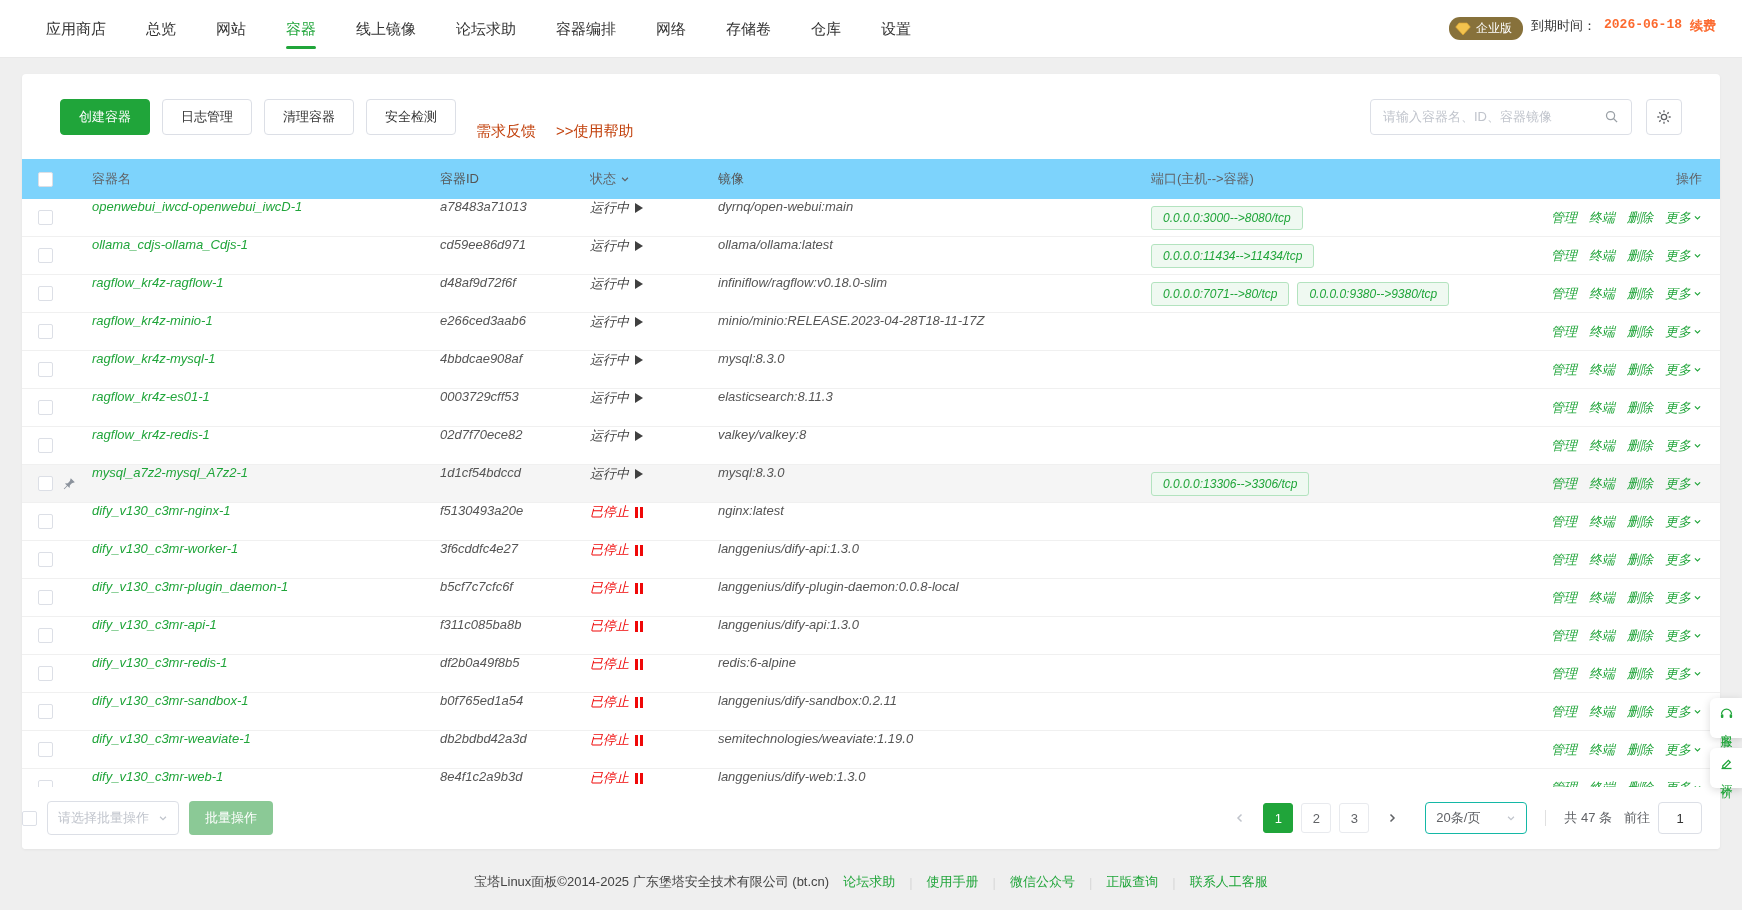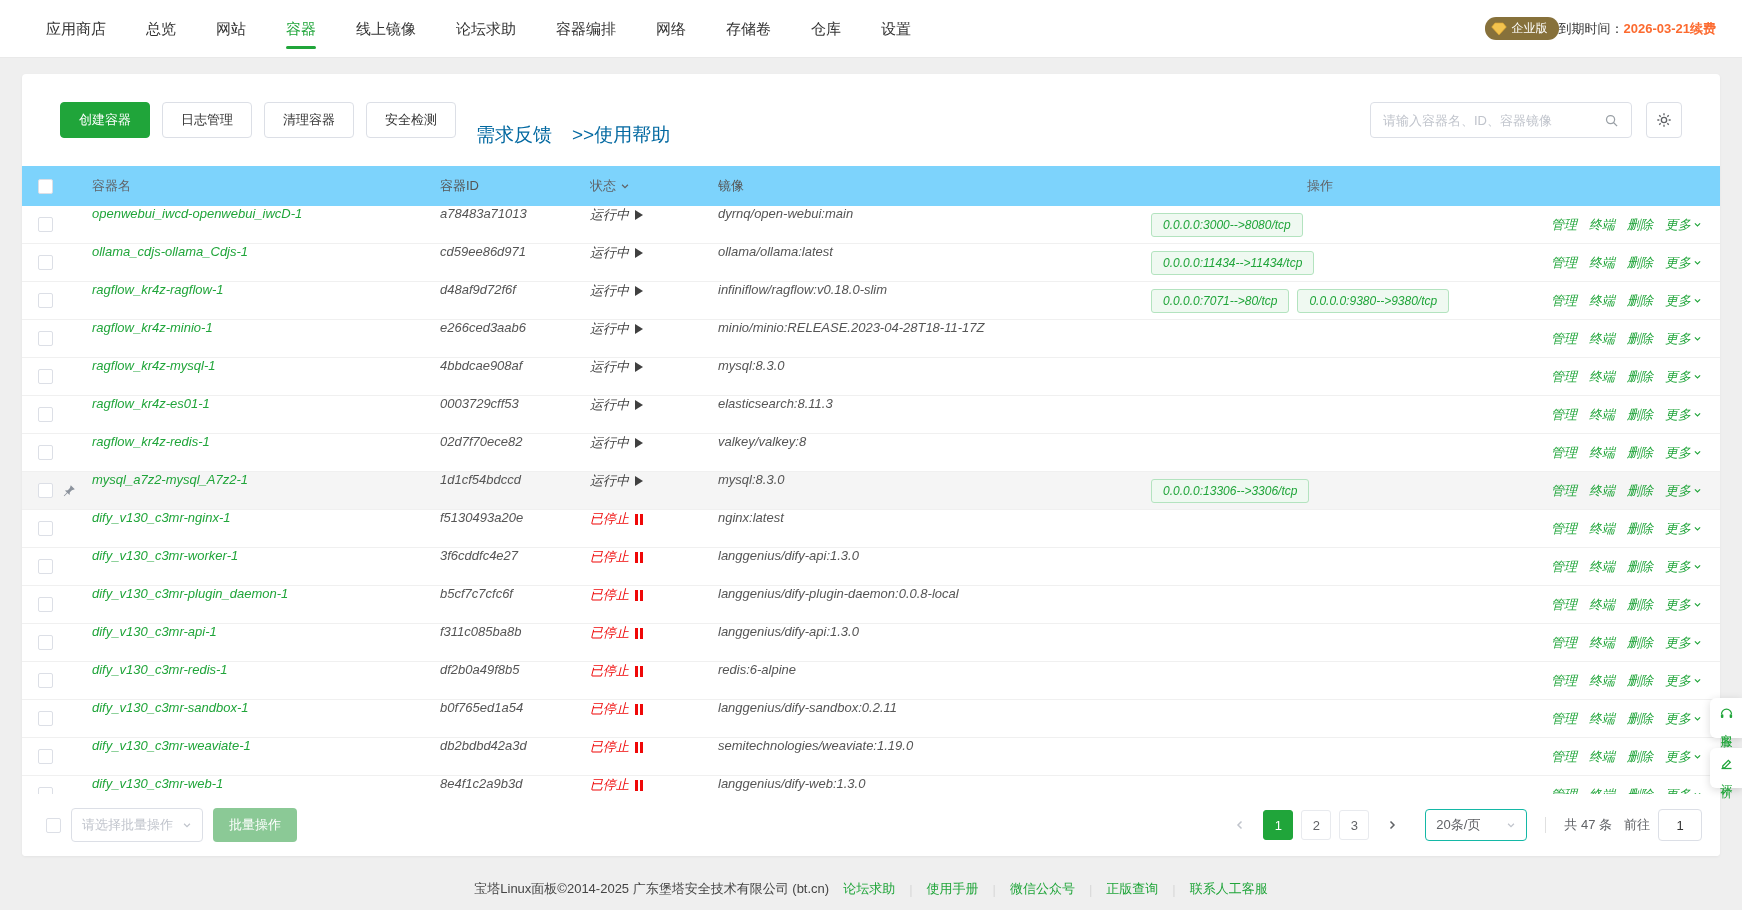"企业版" .license { align-items: center -> none; font-family: none -> Liberation Mono, monospace; gap: none -> 8px }
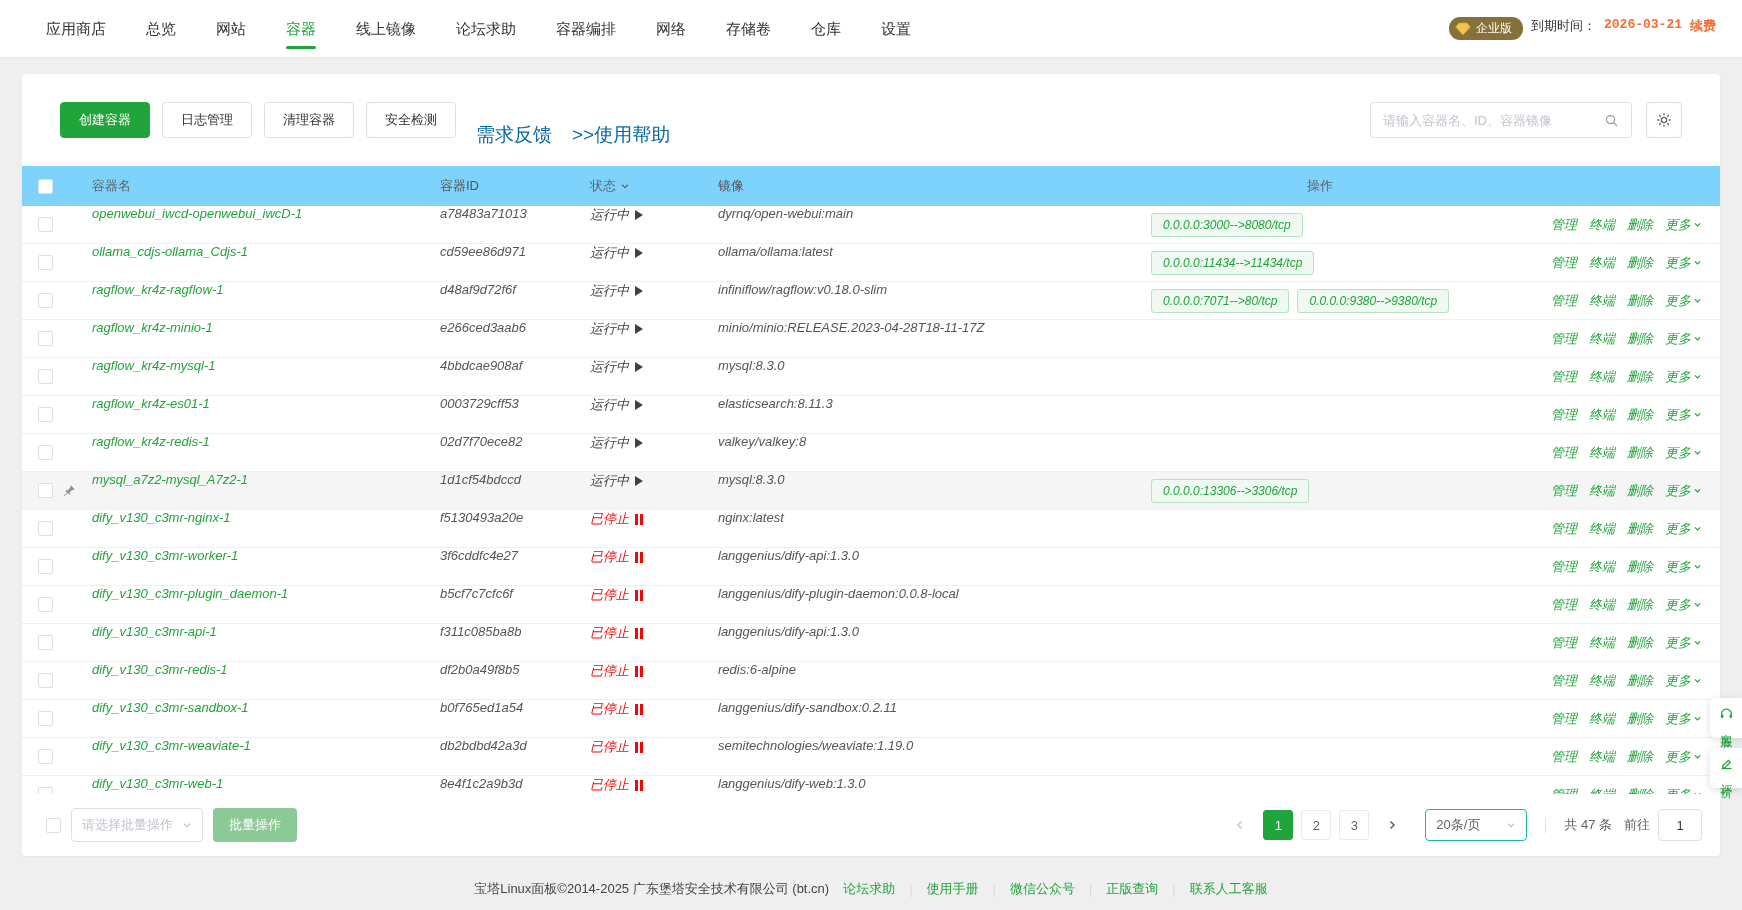"2026-03-21" span.expiry-date { text: 2026-03-21 -> 2026-06-18 }
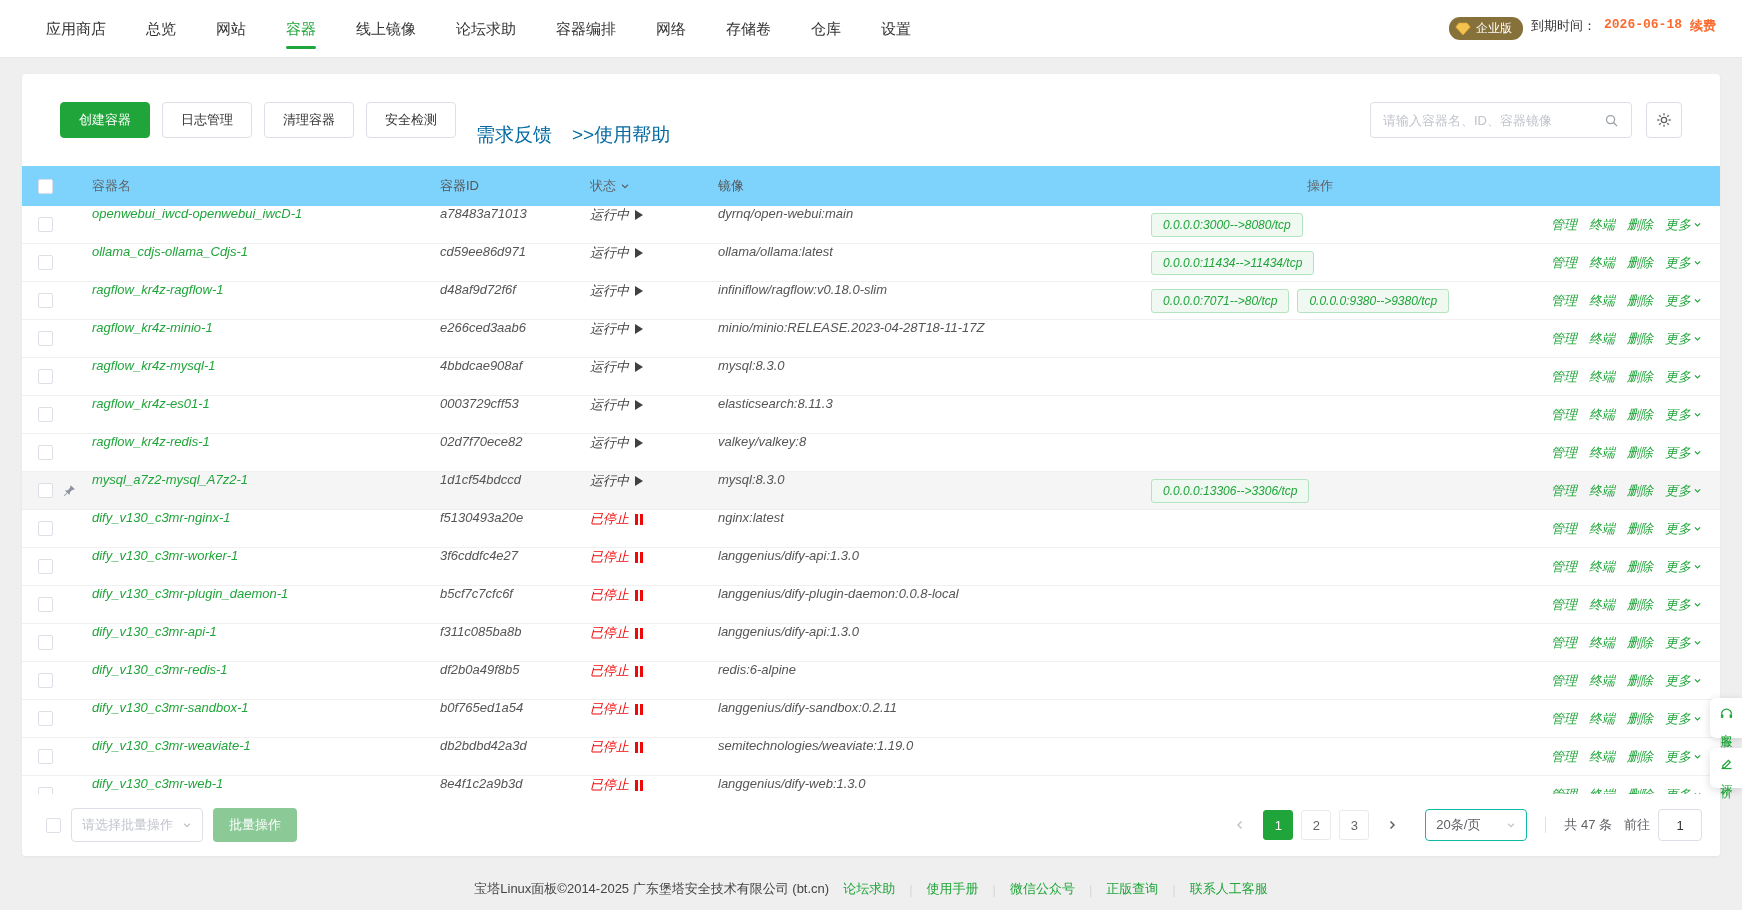"需求反馈" .link-green { color: #0369a1 -> #c2410c; font-size: 19px -> 15px }
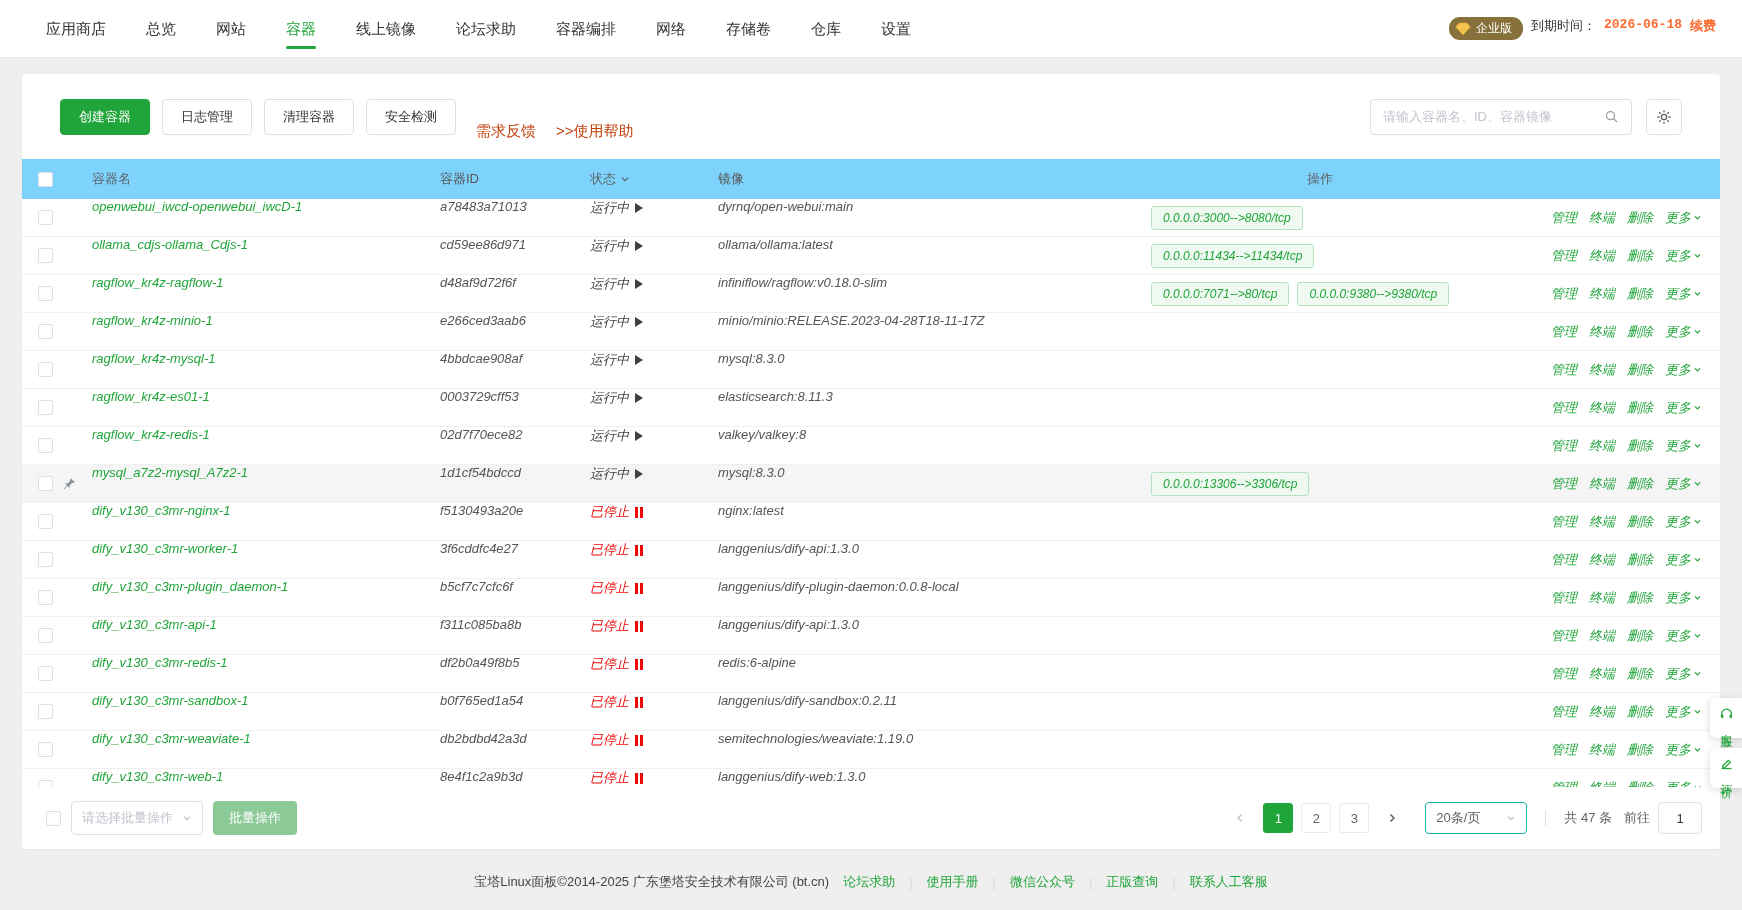"端口(主机-->容器)" div.col { html: none -> <div>端口(主机--&gt;容器)</div> }
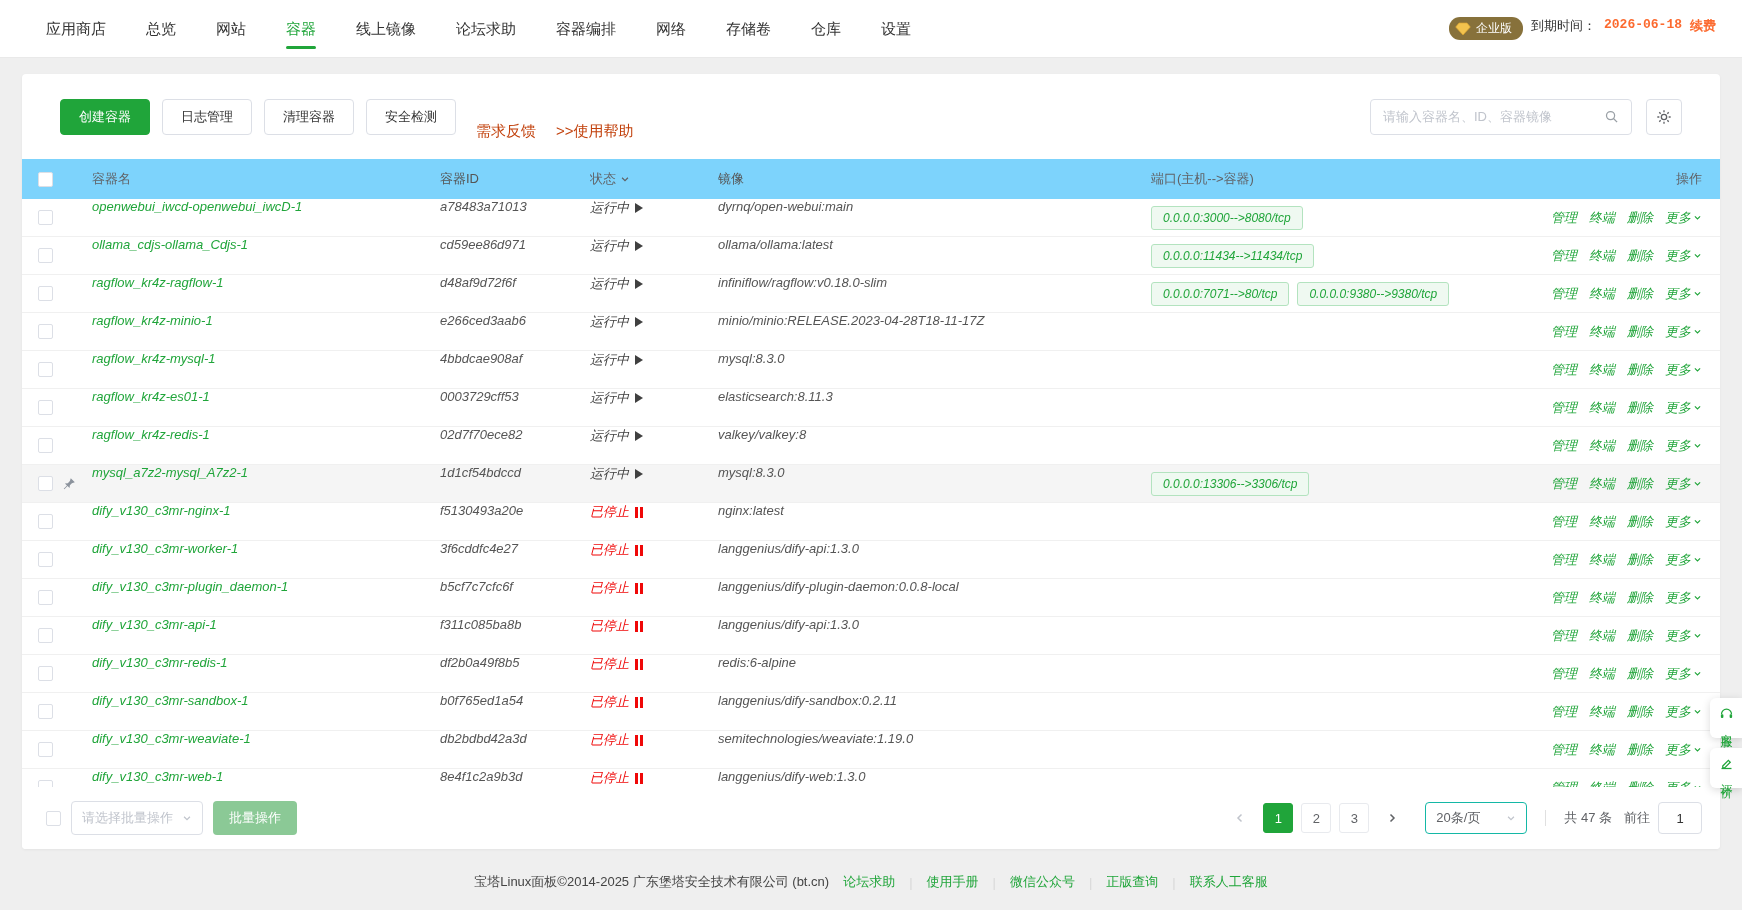"请选择批量操作" .batch-bar { padding: 0 18px 0 24px -> 0 18px 0 0 }
